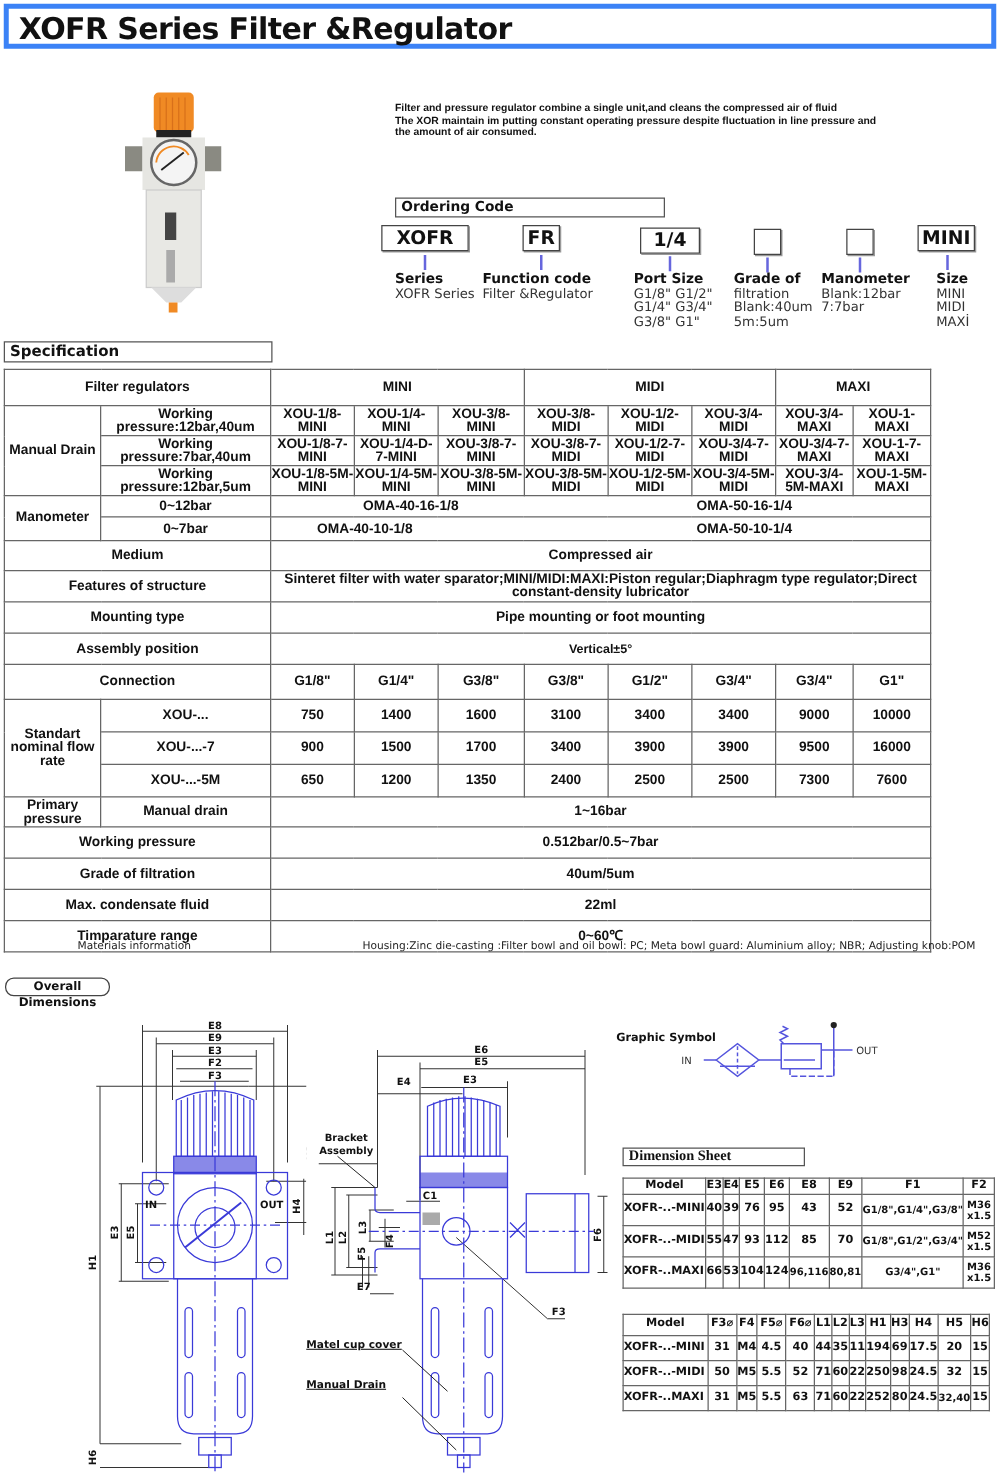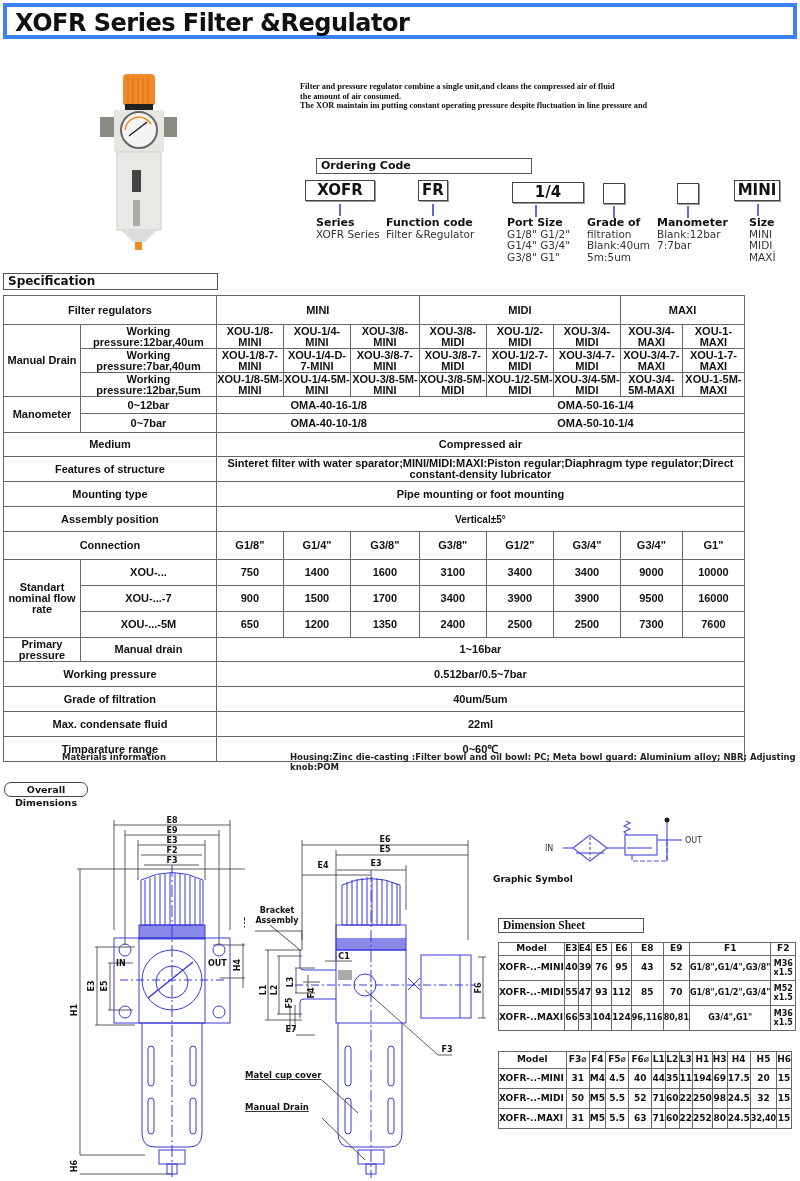"Filter and pressure regulator combine" .desc { font-family: Liberation Serif, serif -> Liberation Sans, sans-serif; left: 300px -> 316px }
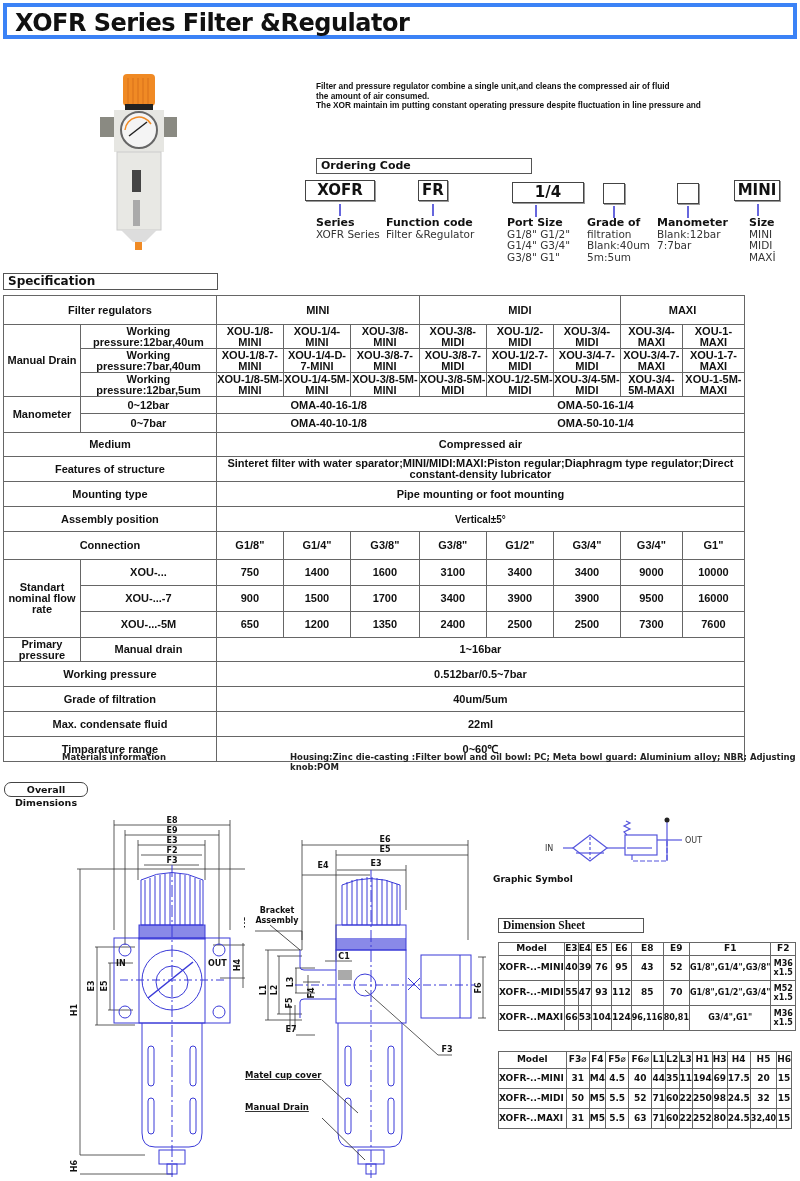"the amount of air consumed." div { order: before "The XOR maintain im putting" -> after "The XOR maintain im putting" }
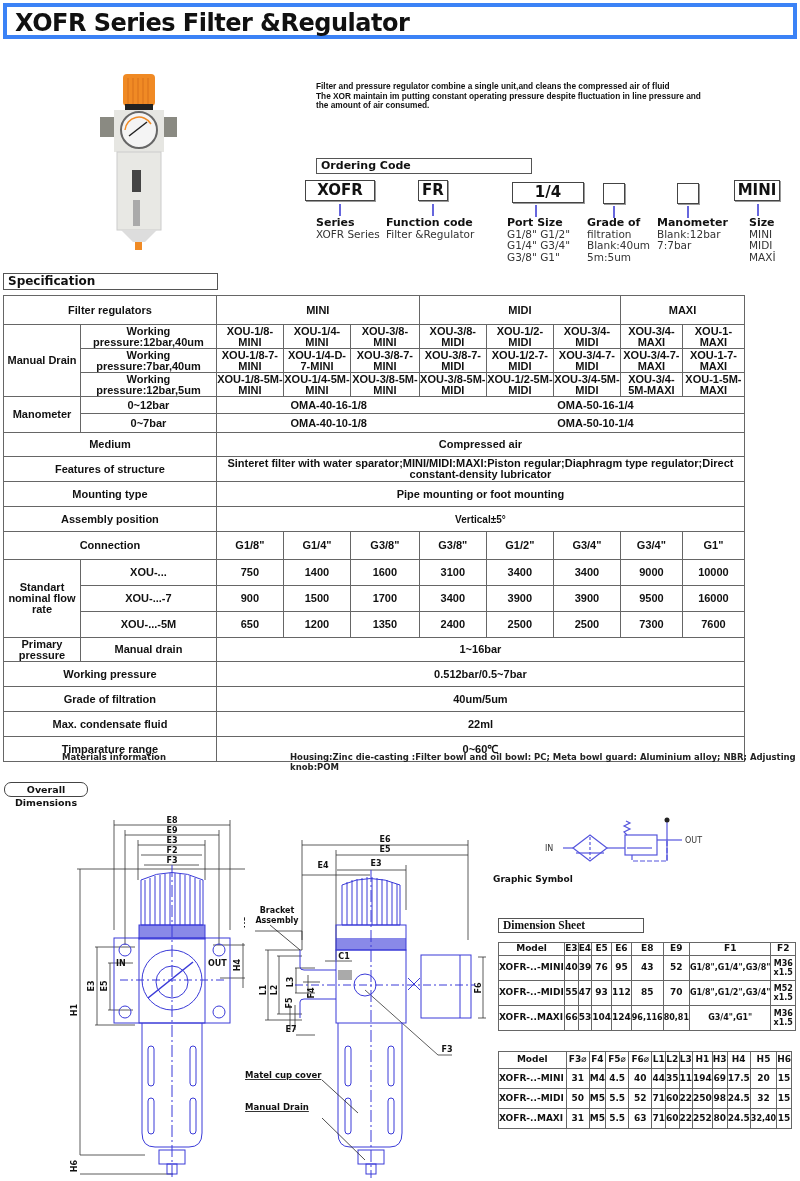"1/4" div.abs { width: 72px -> 48px }
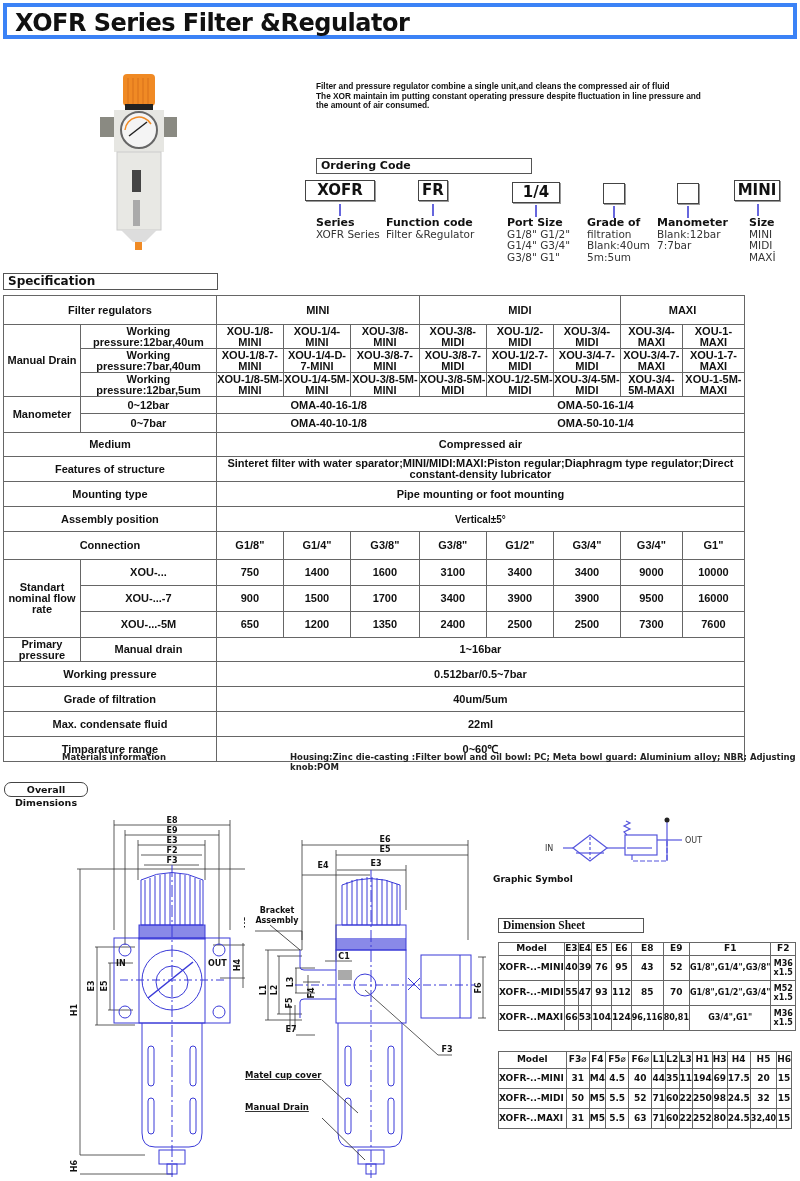"OMA-40-10-1/8" span { text-align: right -> none }
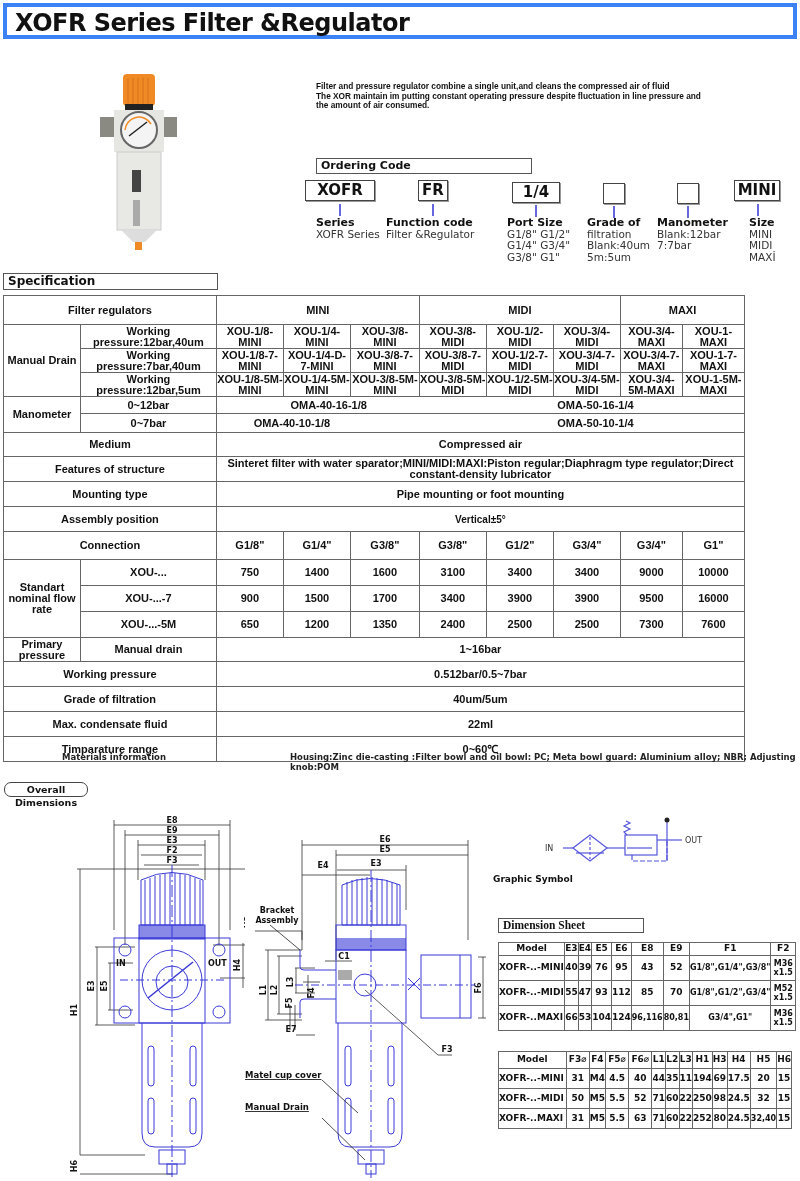"Materials information" .mat { font-weight: bold -> normal }
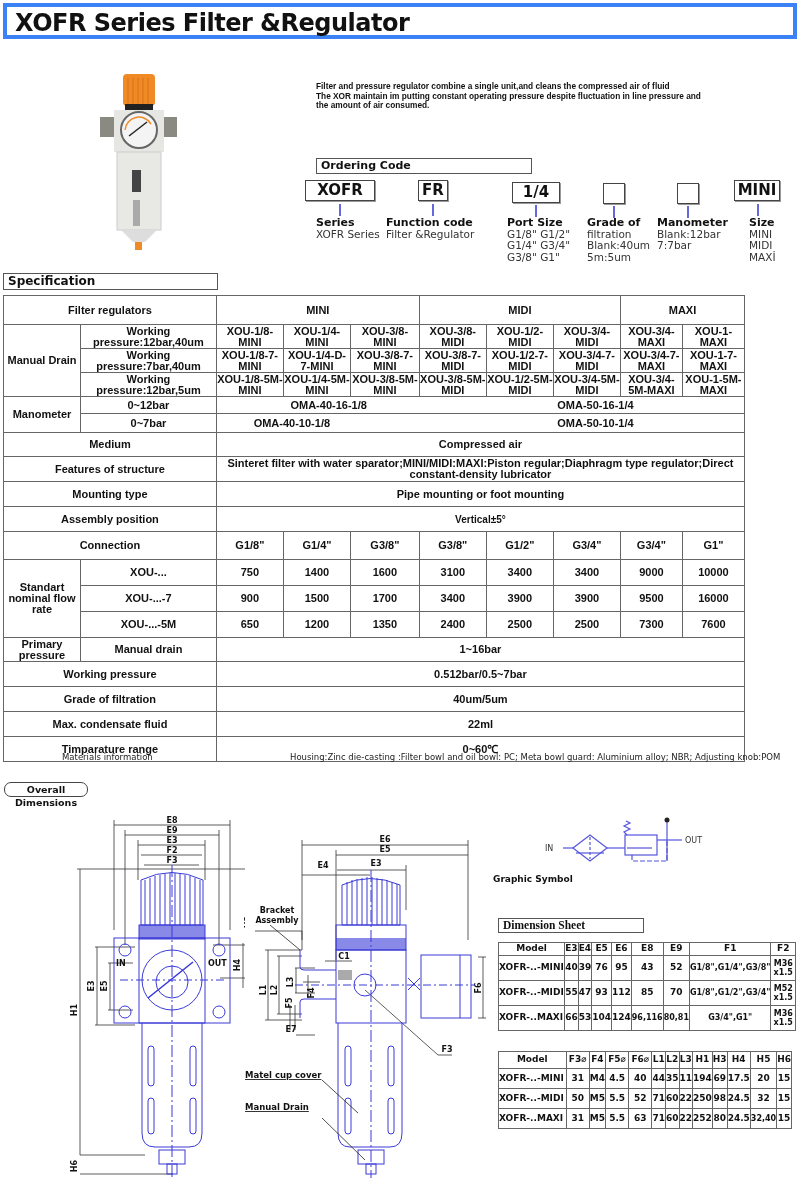"Graphic Symbol" div.abs { margin-top: 48px -> none }
